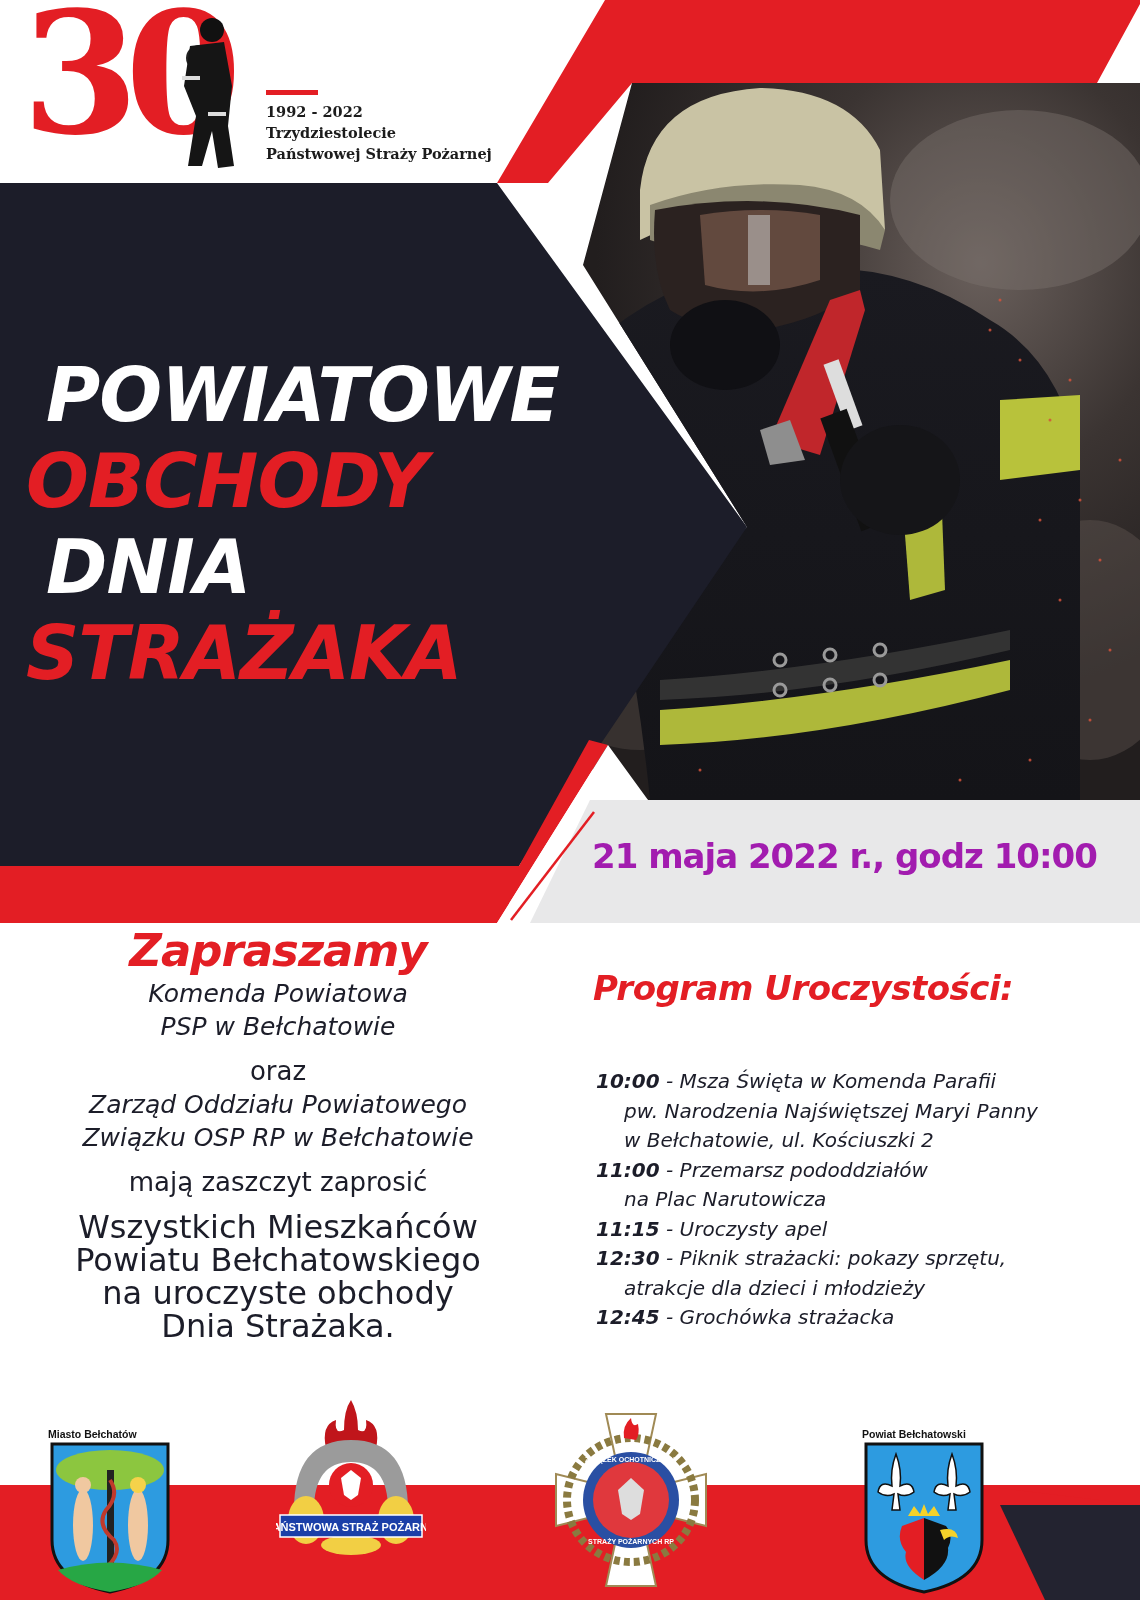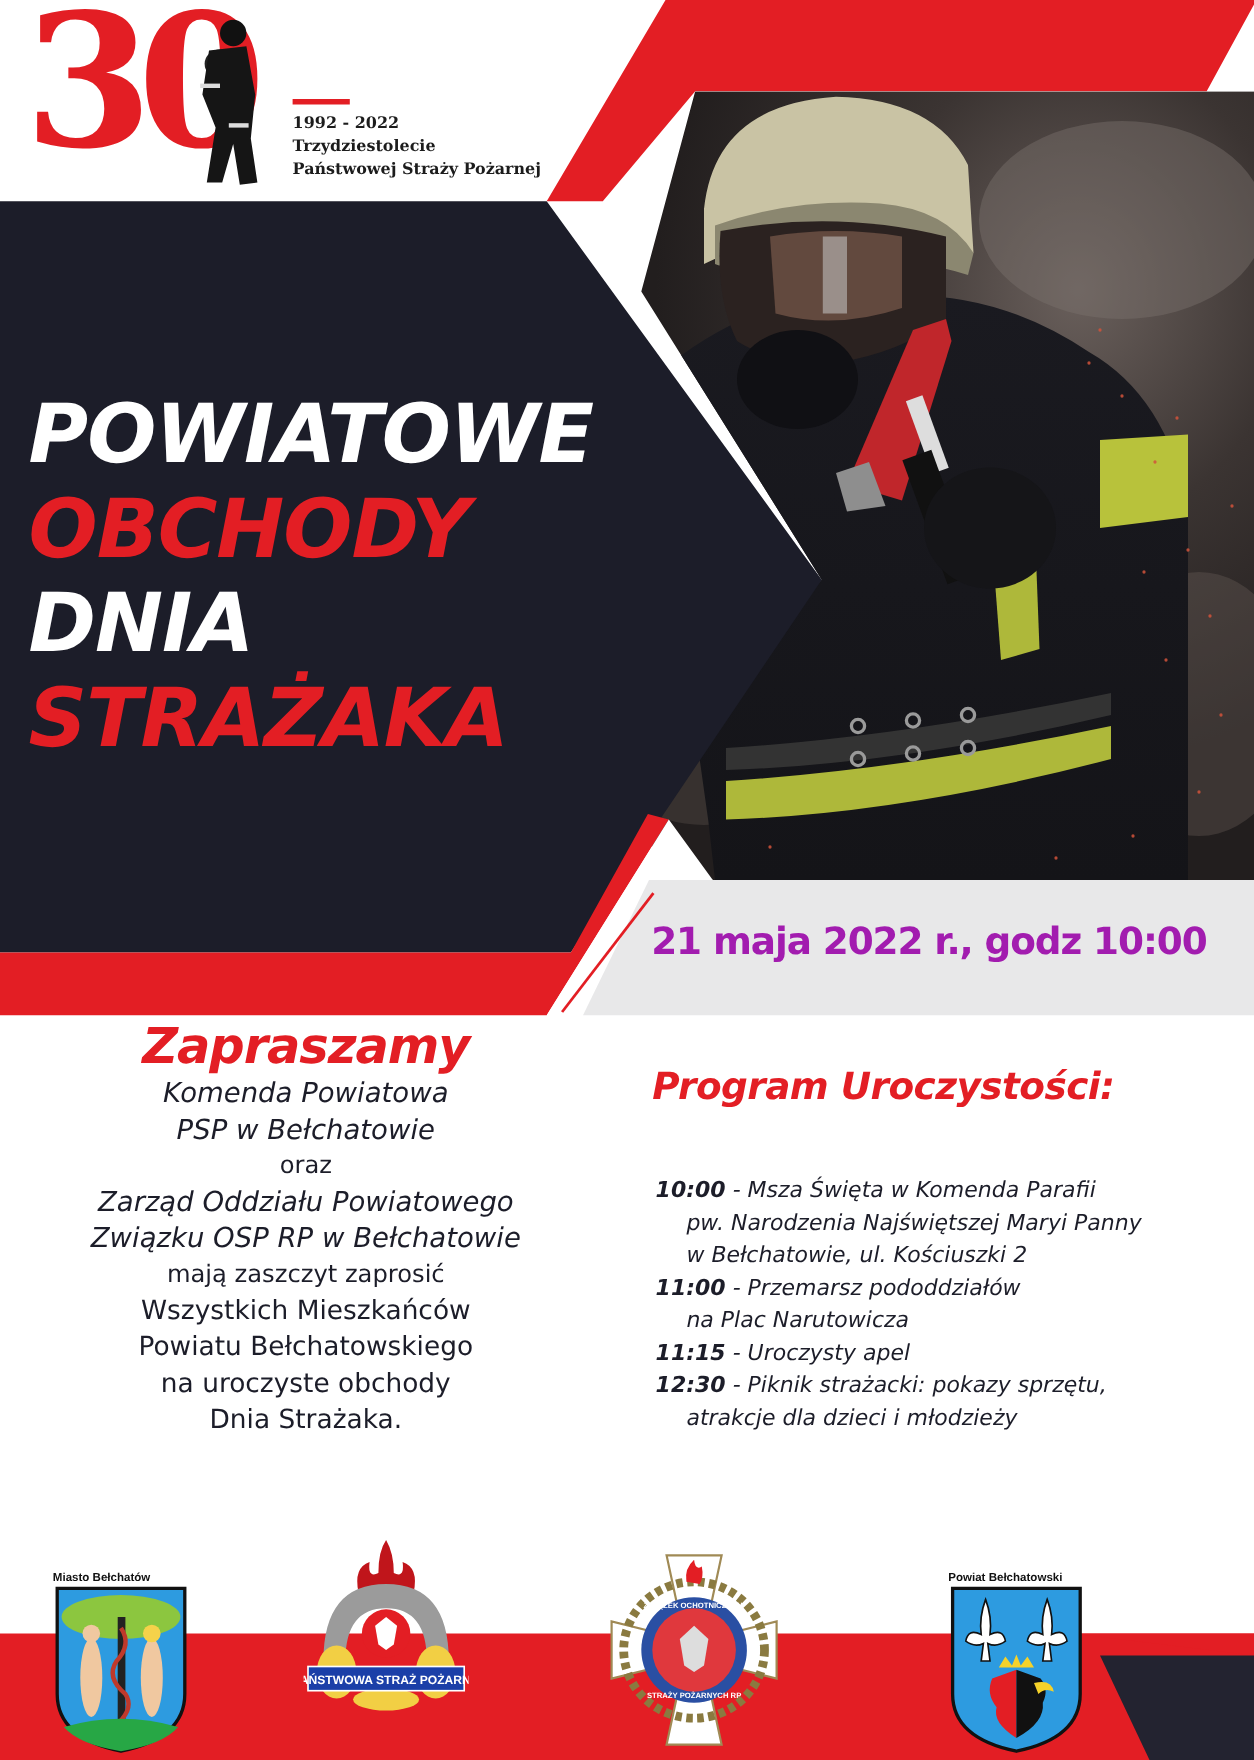"POWIATOWE" .heading .w { margin-left: none -> 20px }
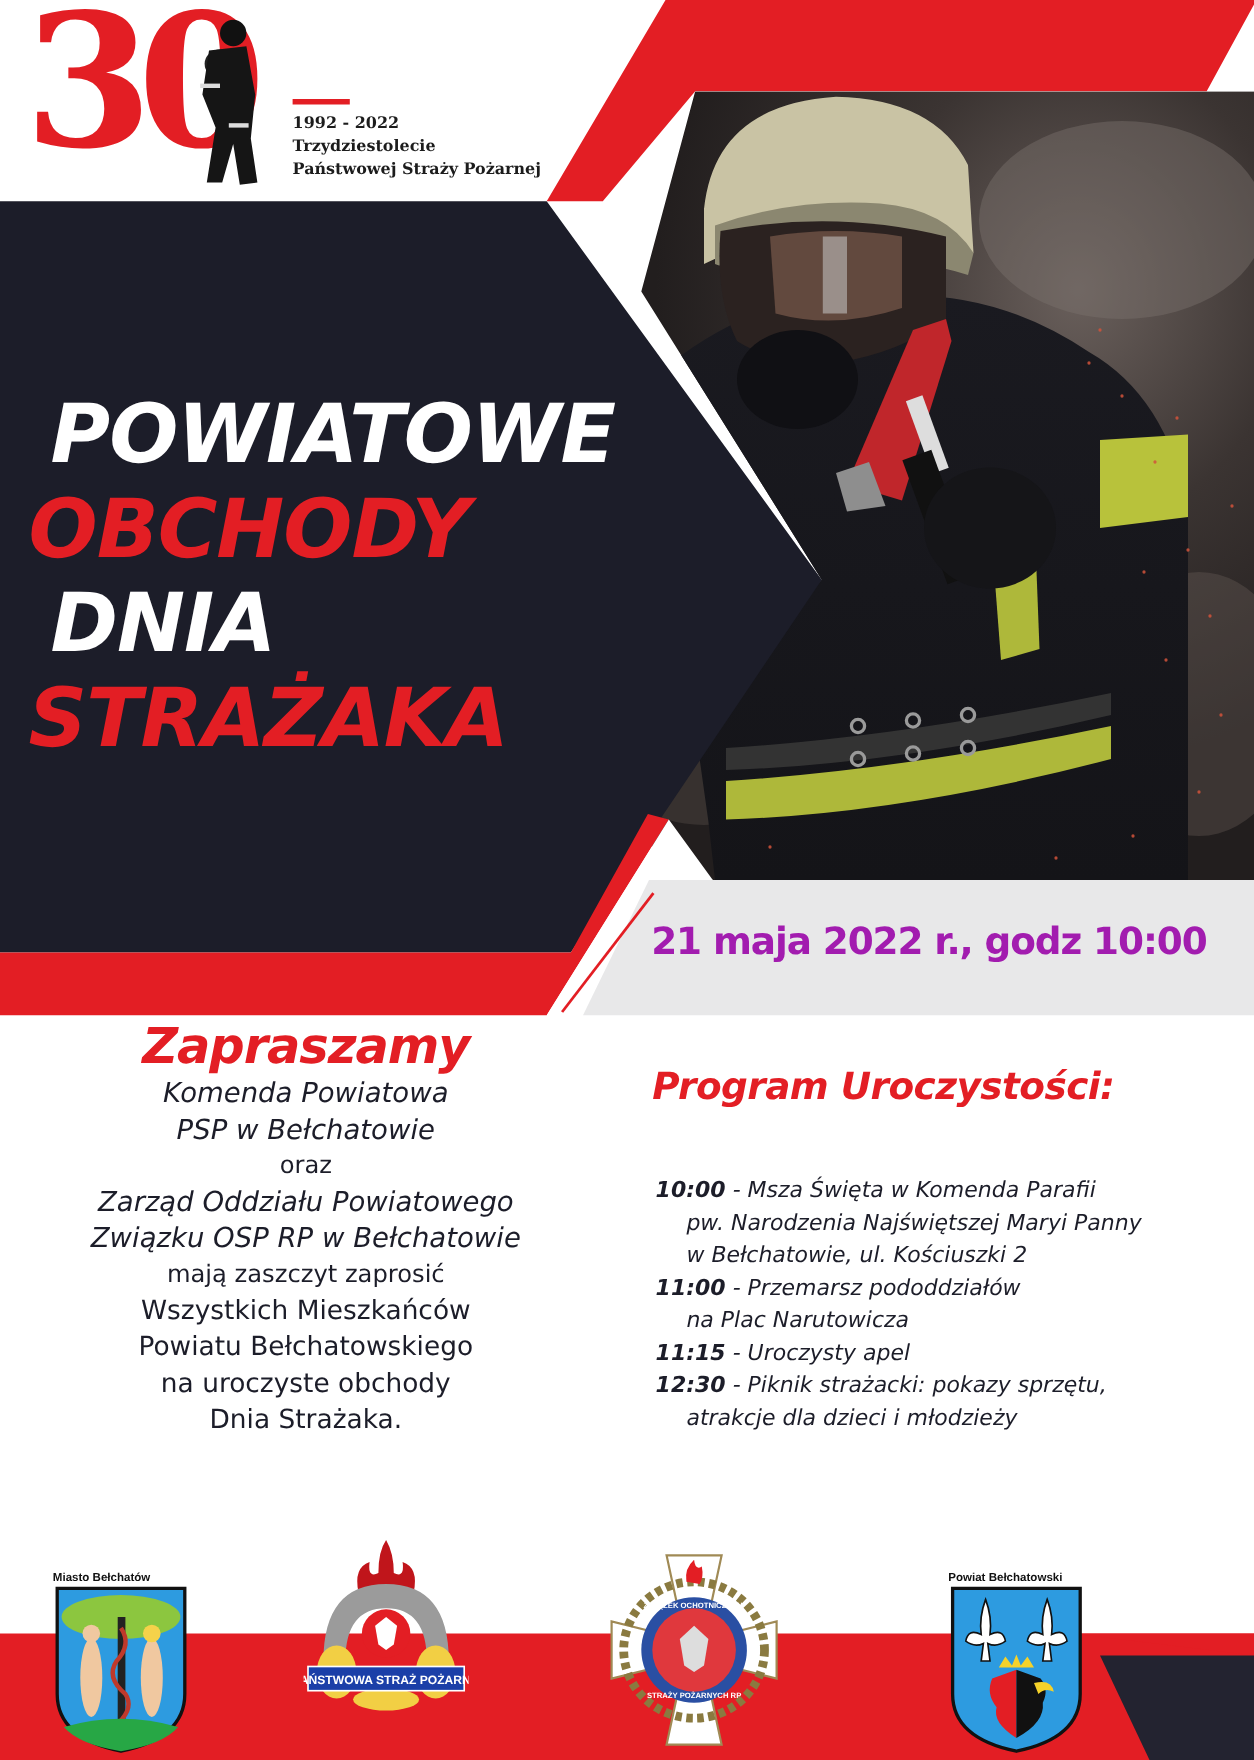"oraz" .invite .reg { font-size: 22px -> 26px; margin-top: none -> 12px }
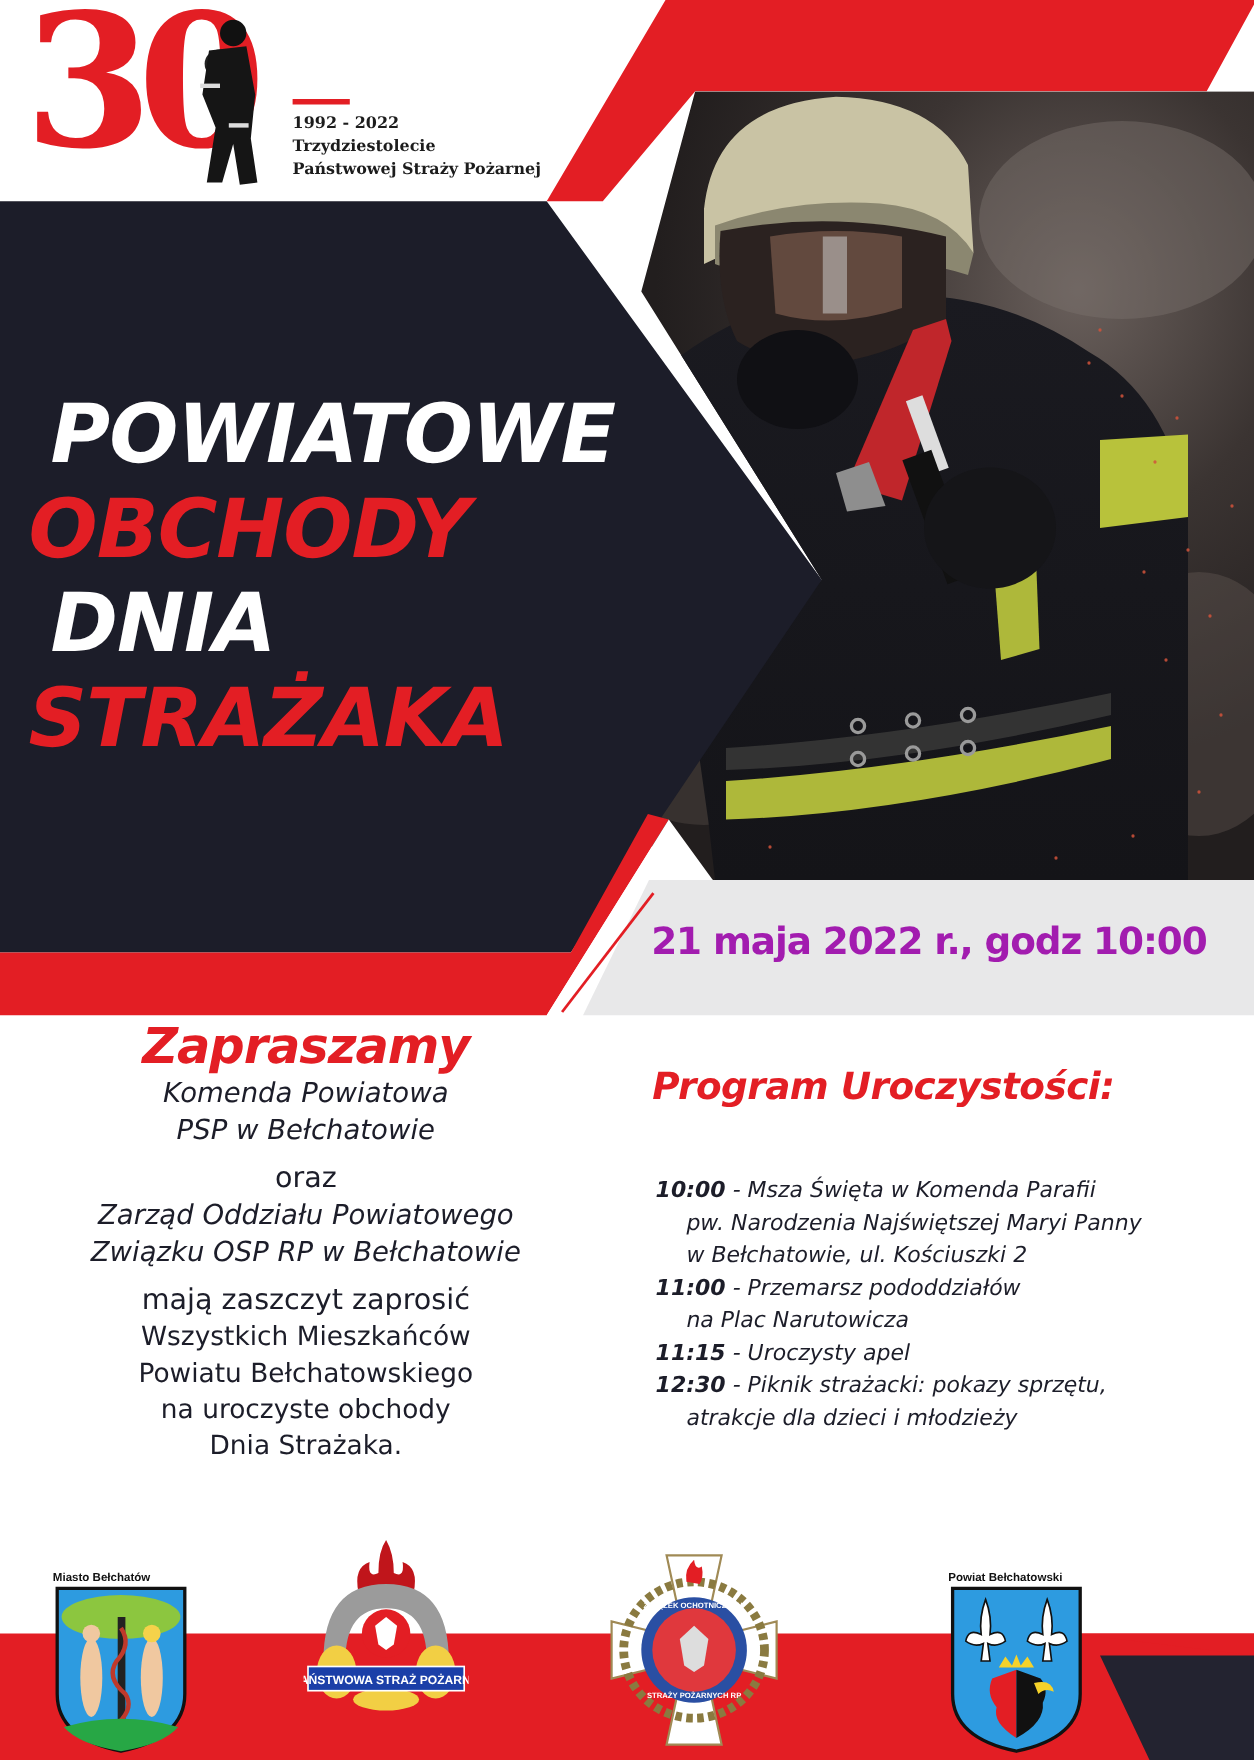"Wszystkich Mieszkańców" .invite .big { font-size: 24px -> 32px; margin-top: none -> 12px }
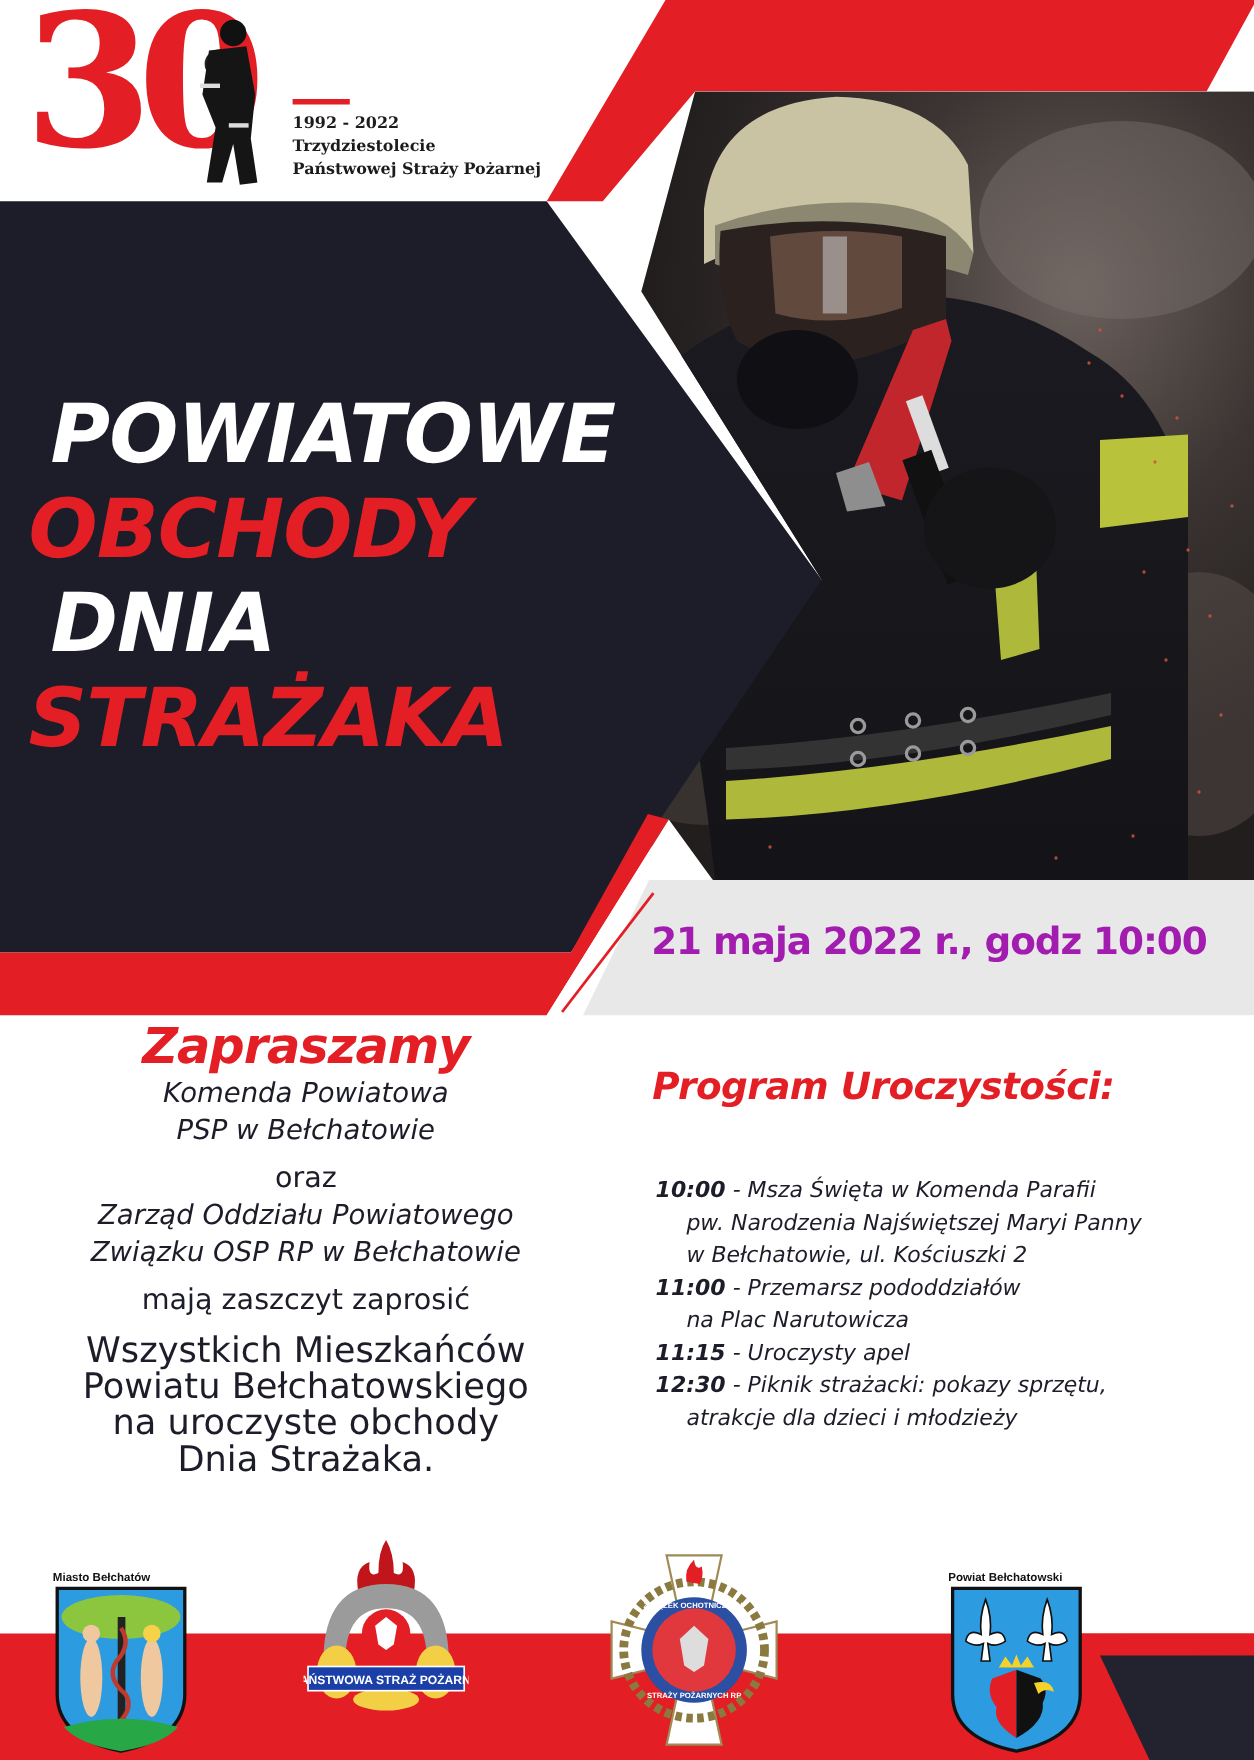"12:45 - Grochówka strażacka" div { html: none -> <div><span>12:45</span><span> - </span><span>Grochówka strażacka</span></div> }
